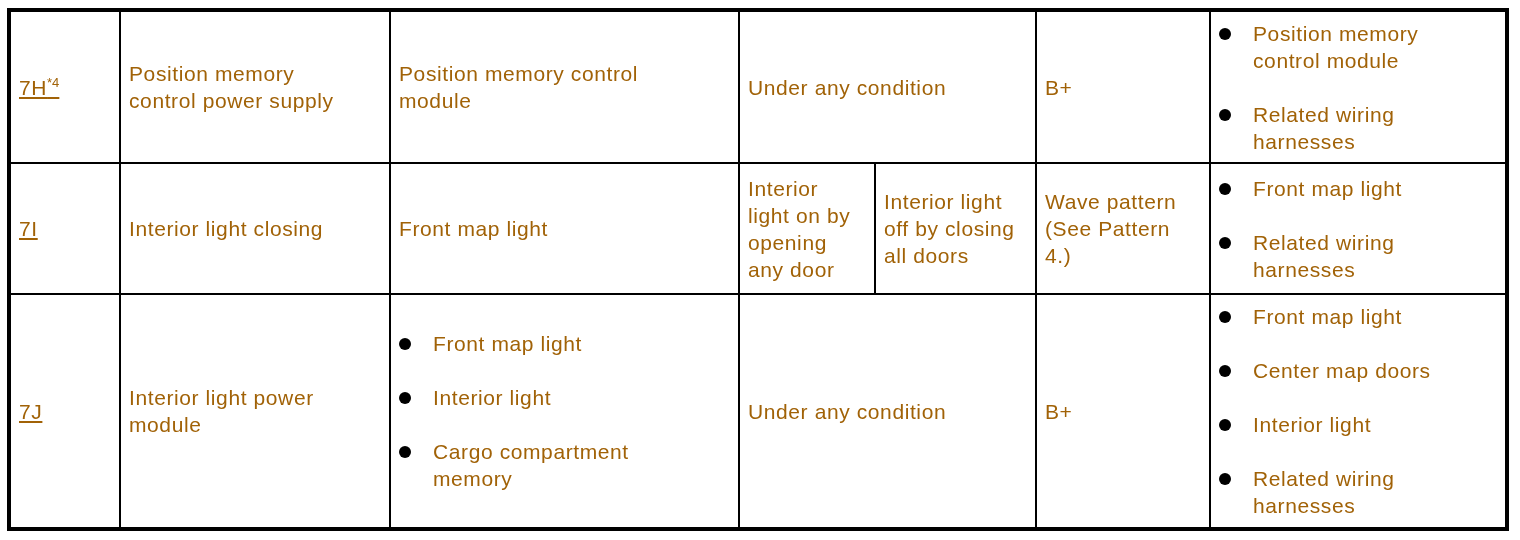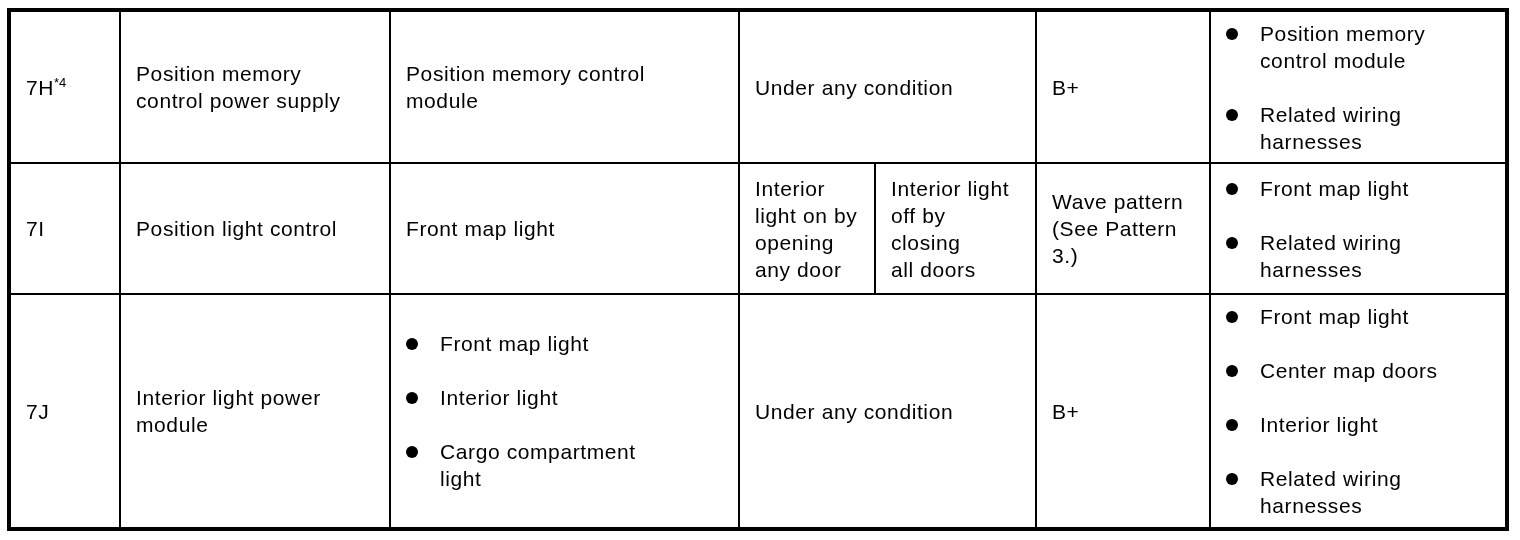"Position memory" table.tf td { color: #000000 -> #a16207; padding: 4px 15px -> 4px 8px }
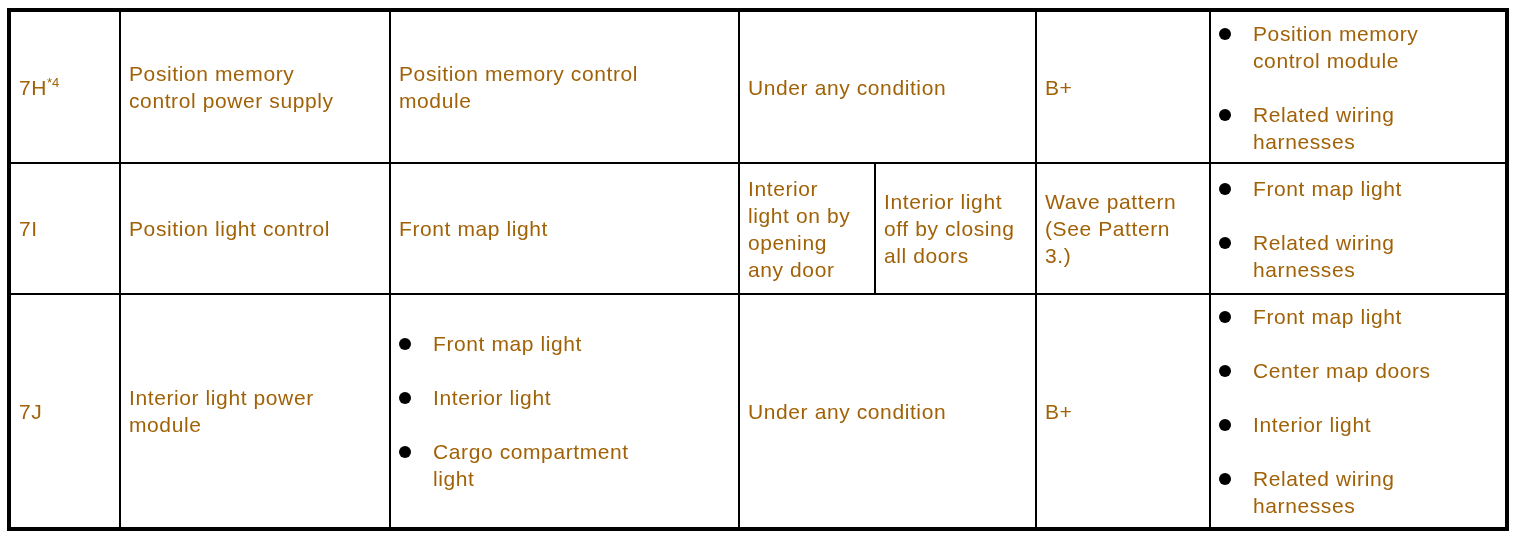"7H*4" td.c-term { text-decoration: none -> underline }
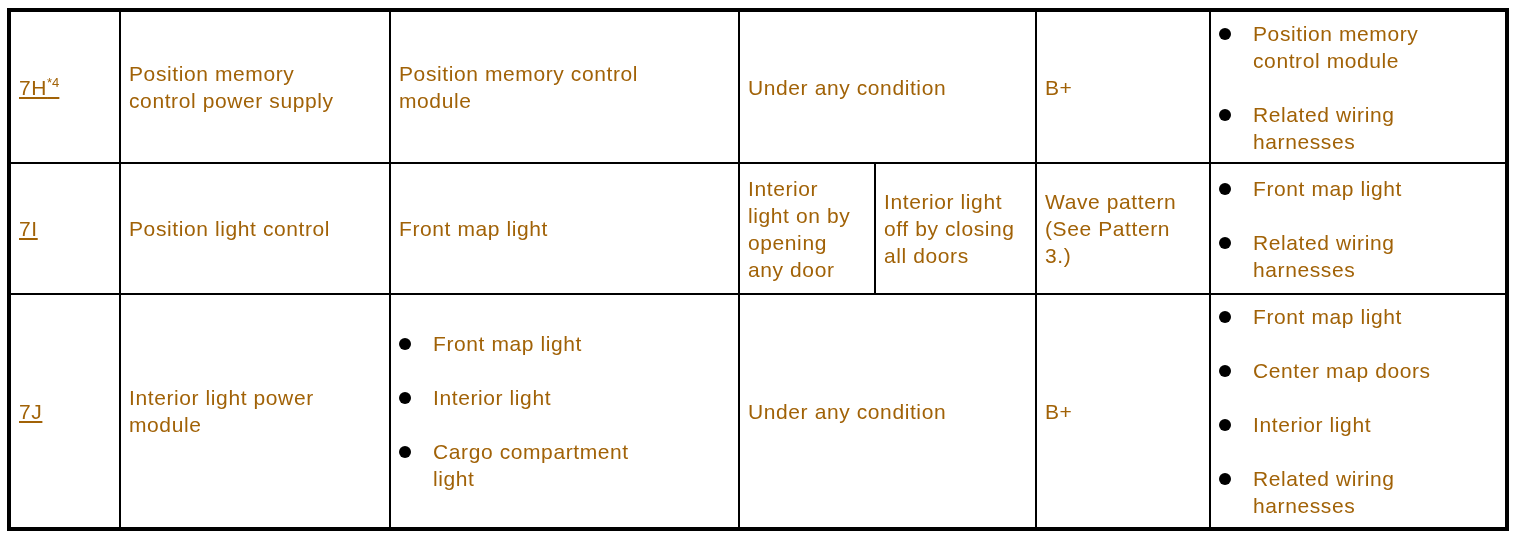"Wave pattern" td.pre { text: 3 -> 4 }
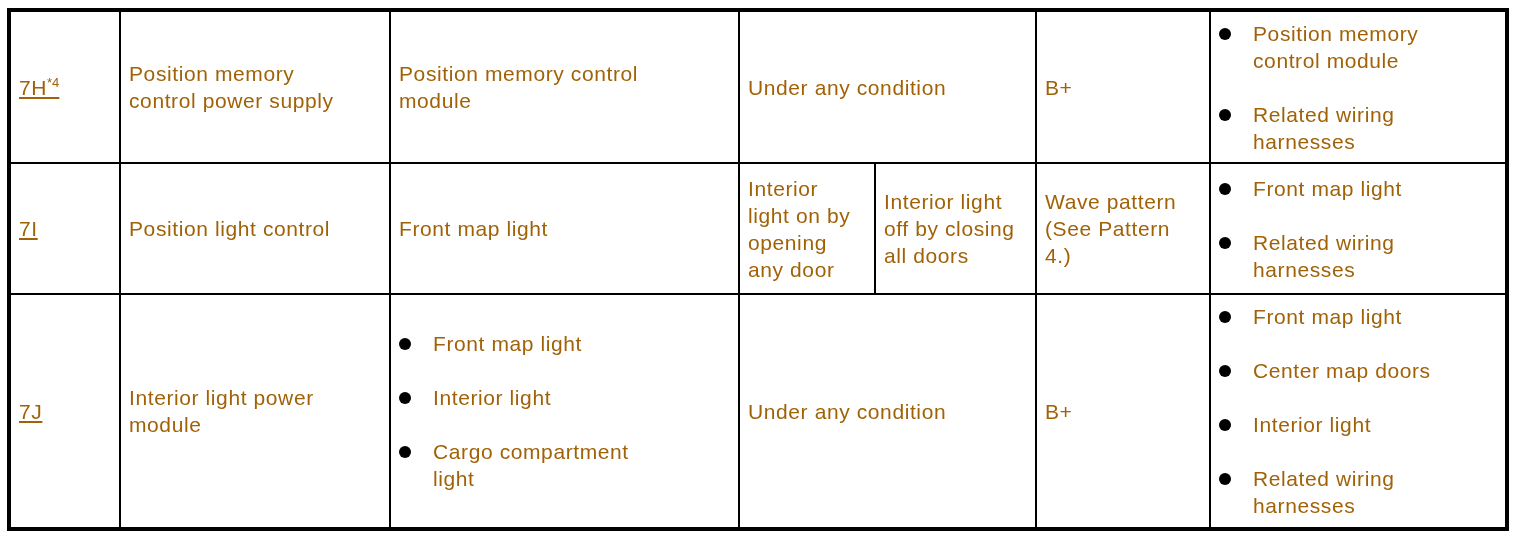"Position light control" td.pre { text: Position light control -> Interior light closing }
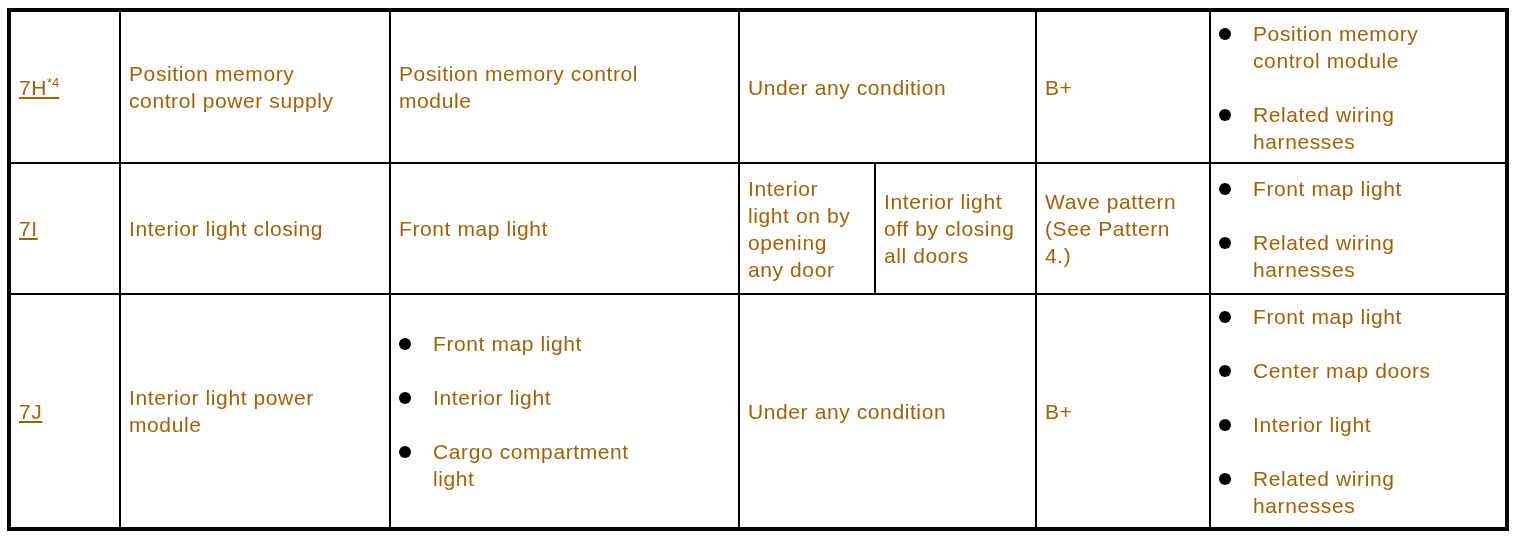"Cargo compartment" span.pre { text: light -> memory }
